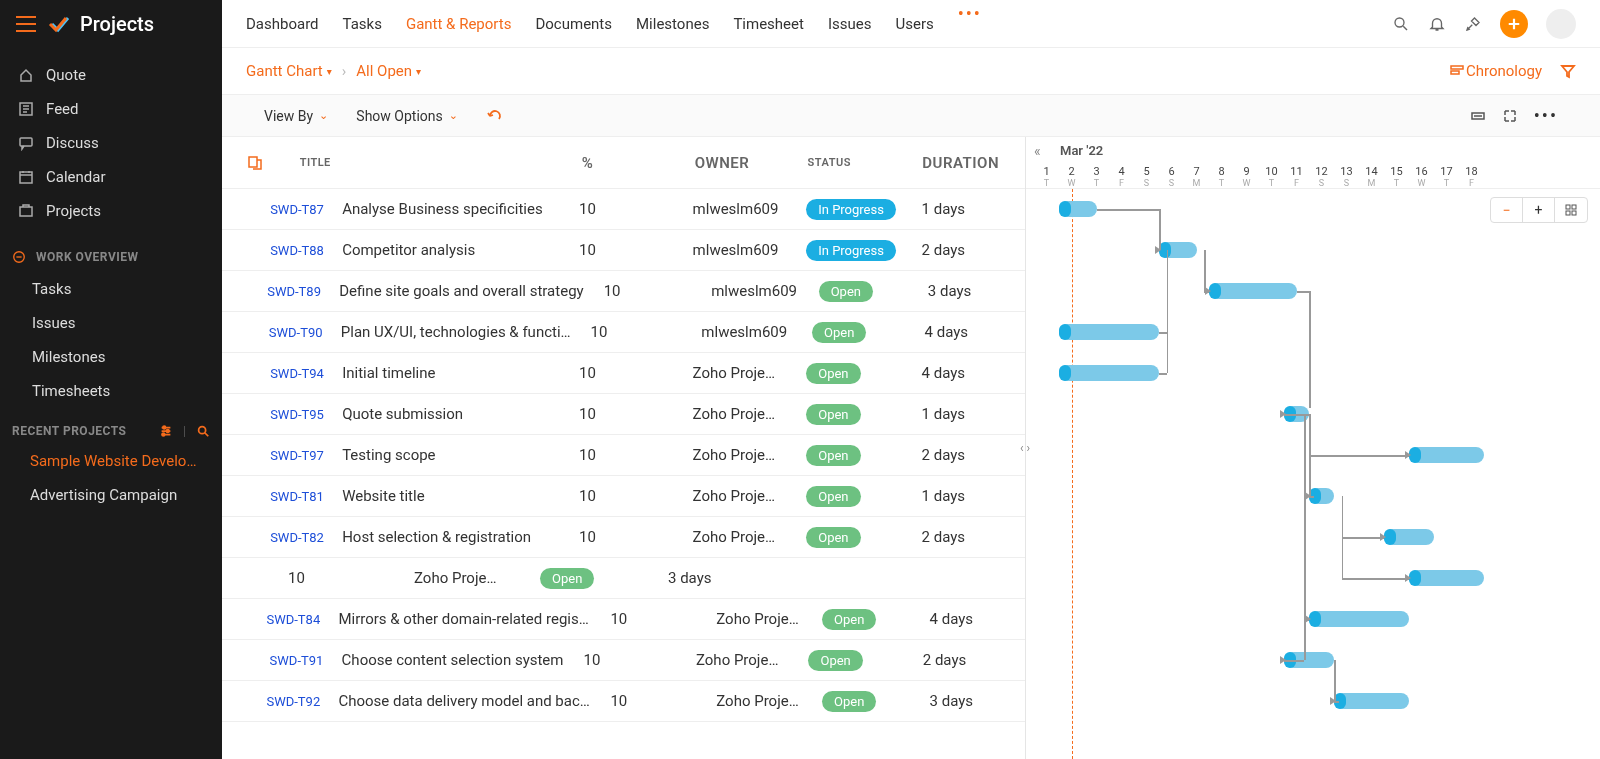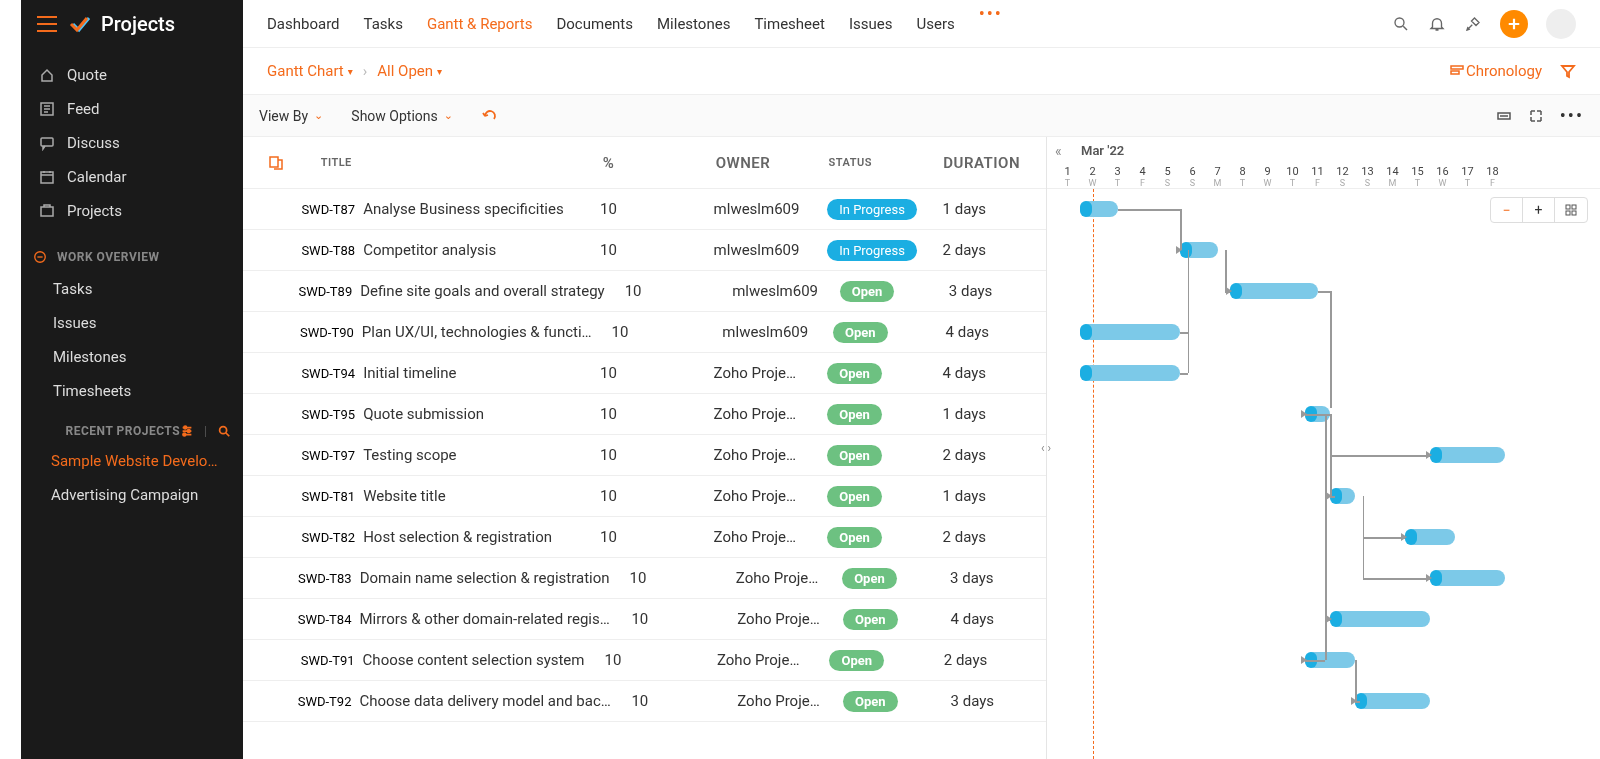"Projects" .sidebar { margin-left: 21px -> none }
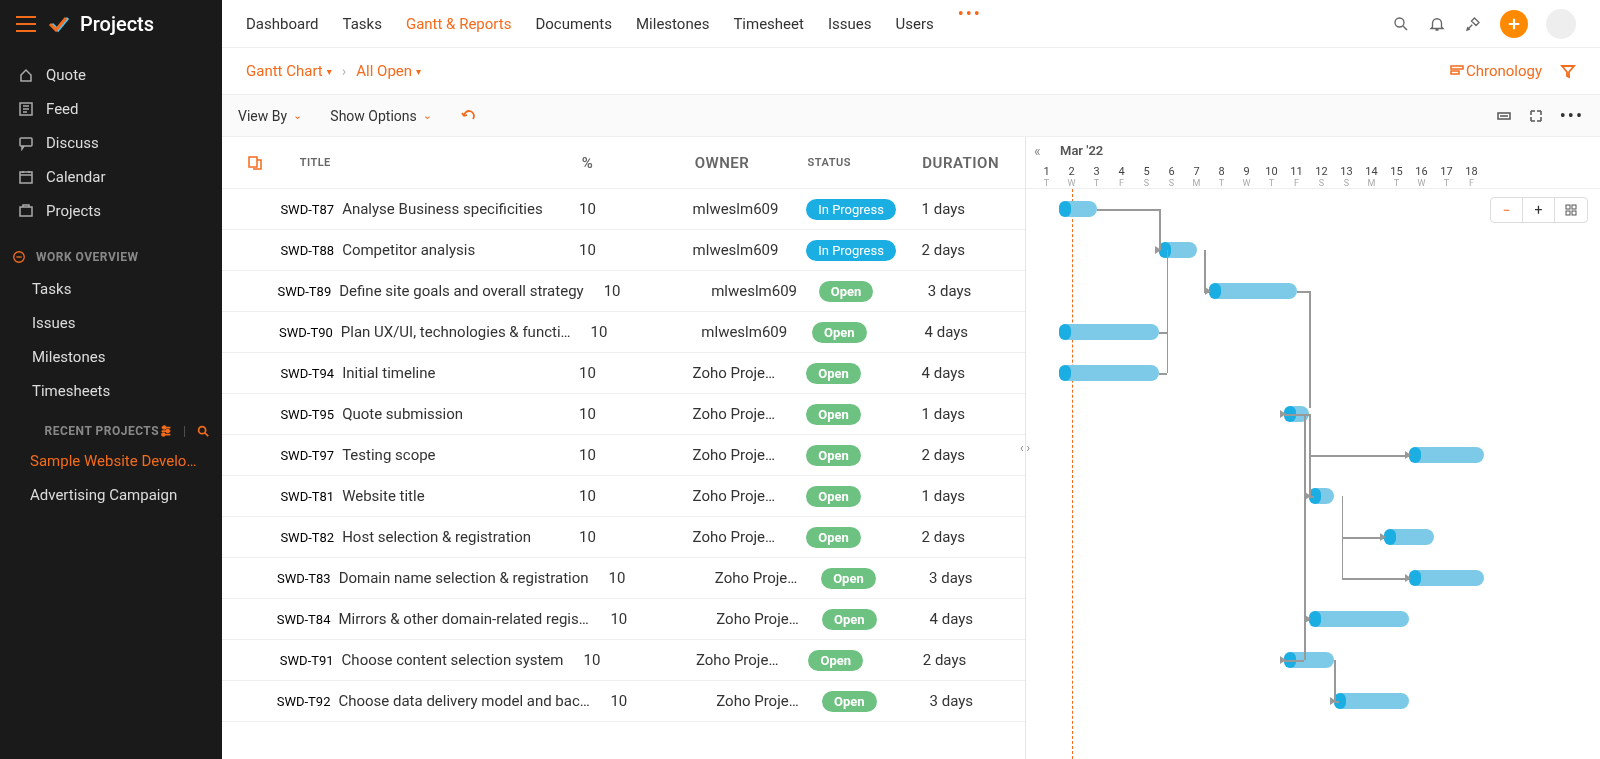"View By" .toolbar { padding: 10px 16px -> 10px 42px }
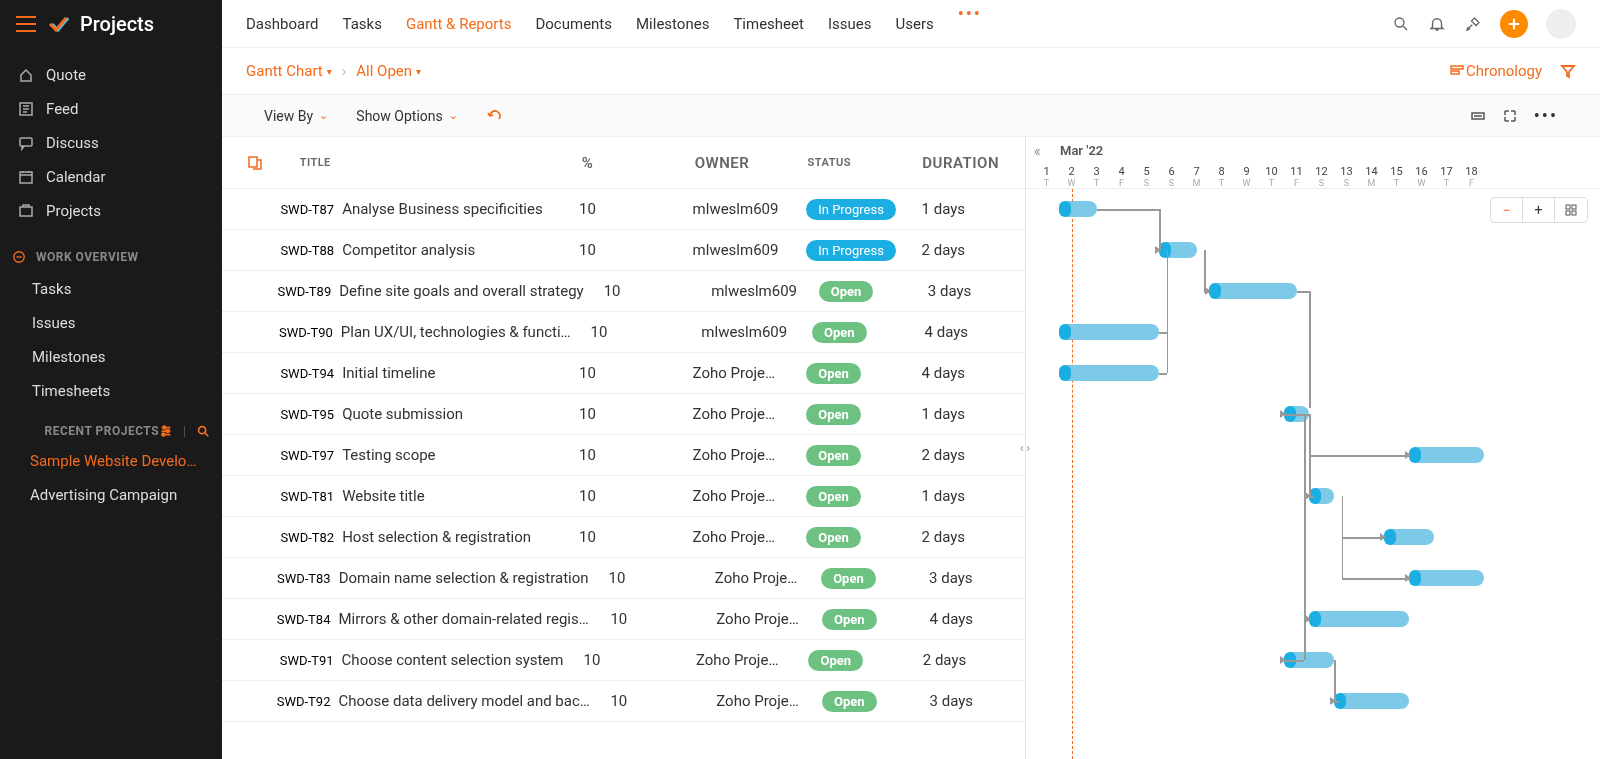"SWD-T87" .col-title-wrap .tid { color: #000000 -> #1d4ed8; text-align: right -> left }
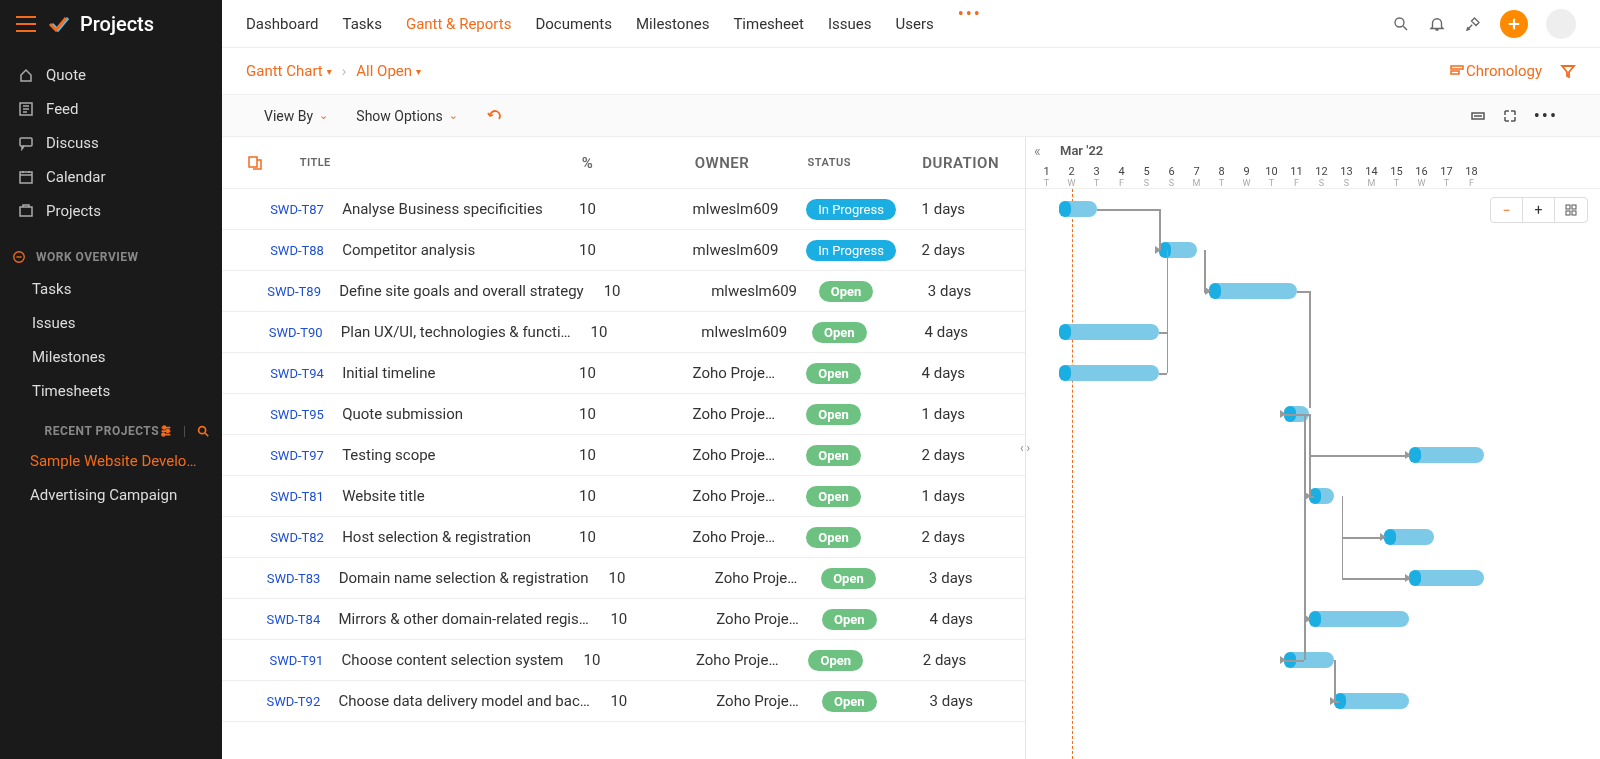"Open" .status-open { font-weight: bold -> none }
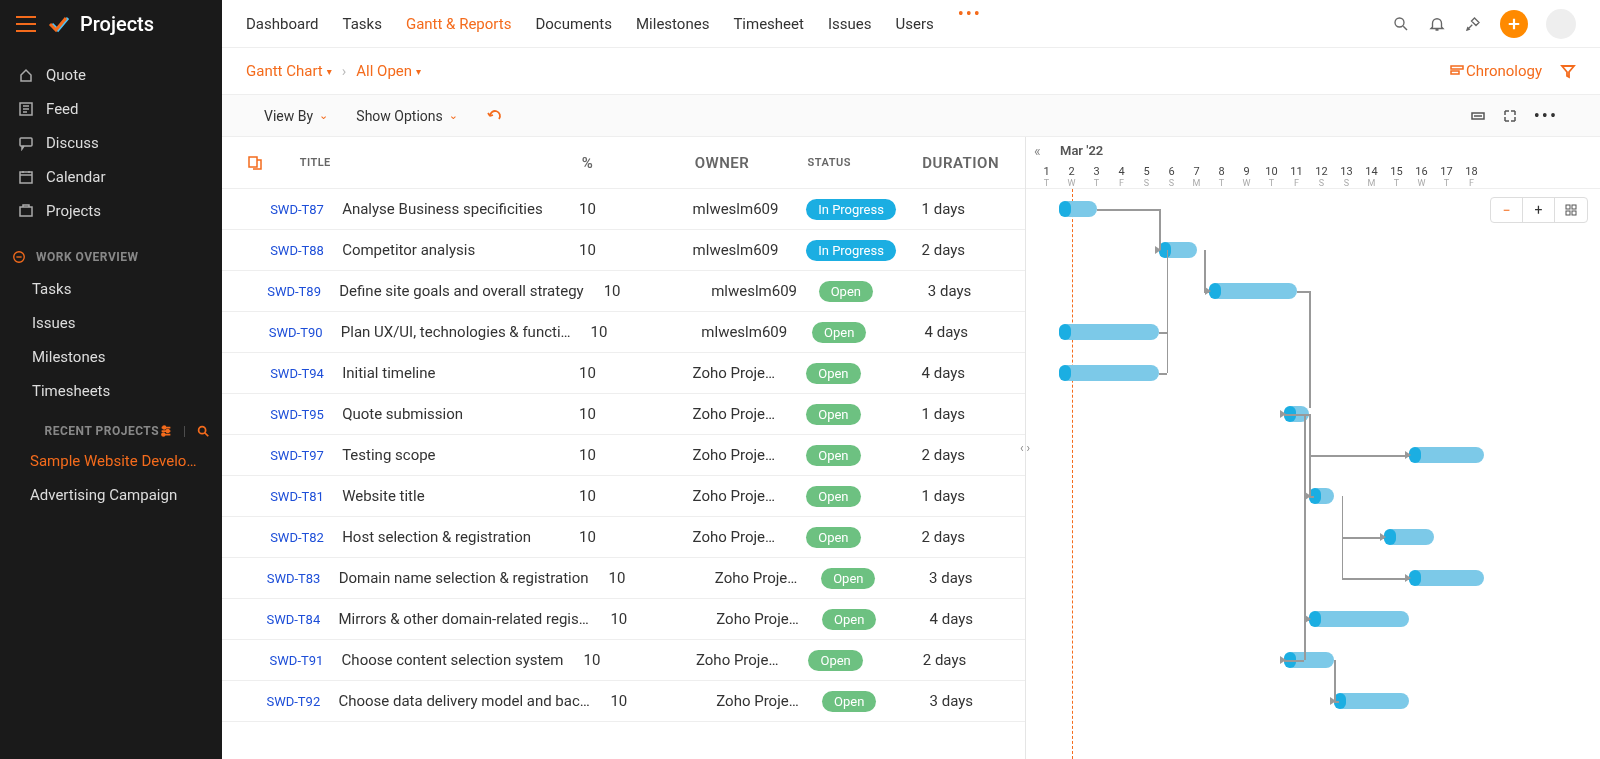"RECENT PROJECTS" .recent-head { justify-content: flex-end -> space-between }
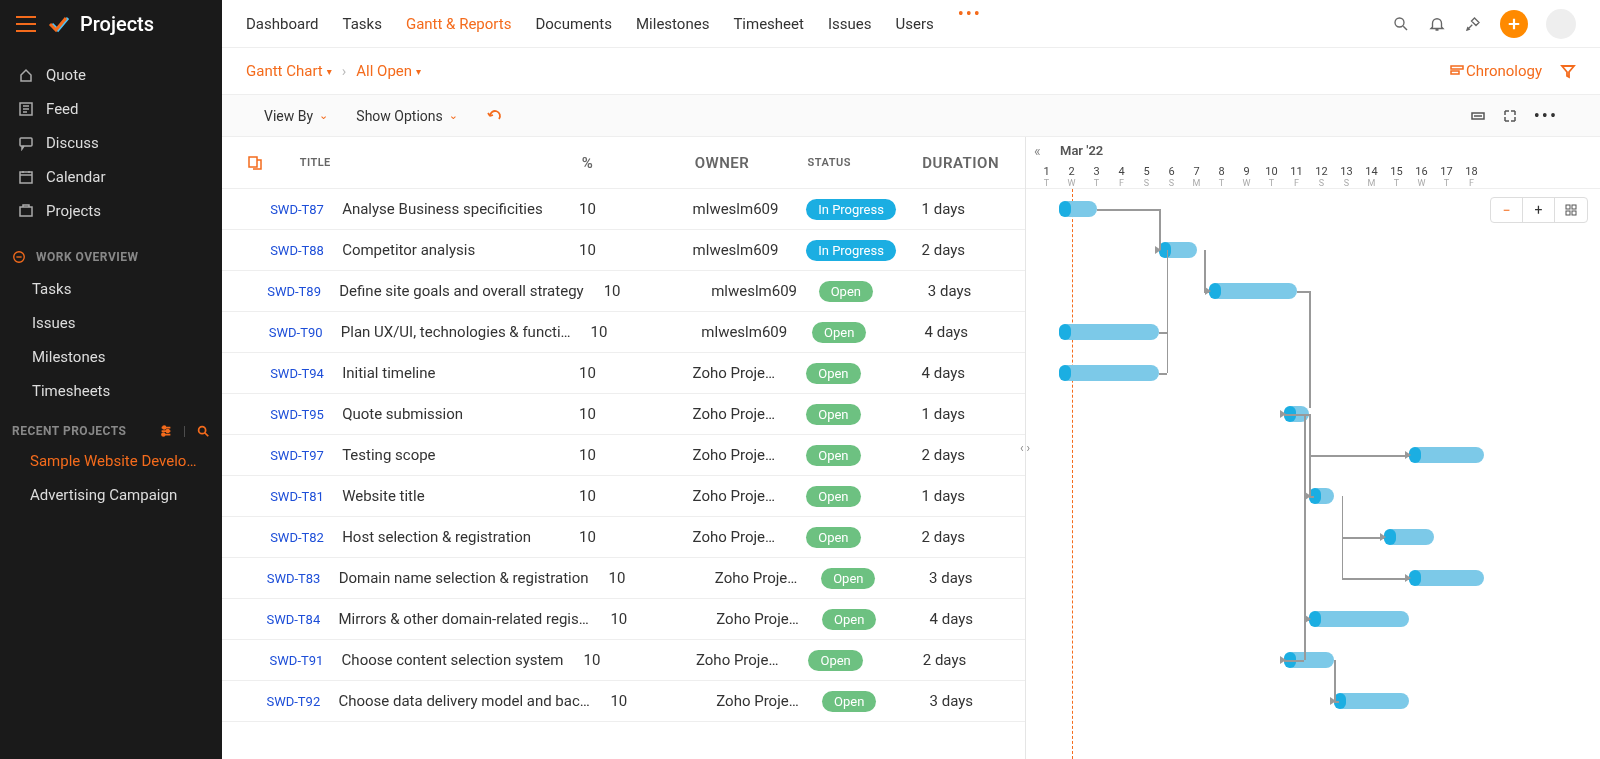"SWD-T83" div.col-title-wrap { html: <div> <span>SWD-T83</span> <span>Domain name selection &amp; registration</span> </div> -> none }
